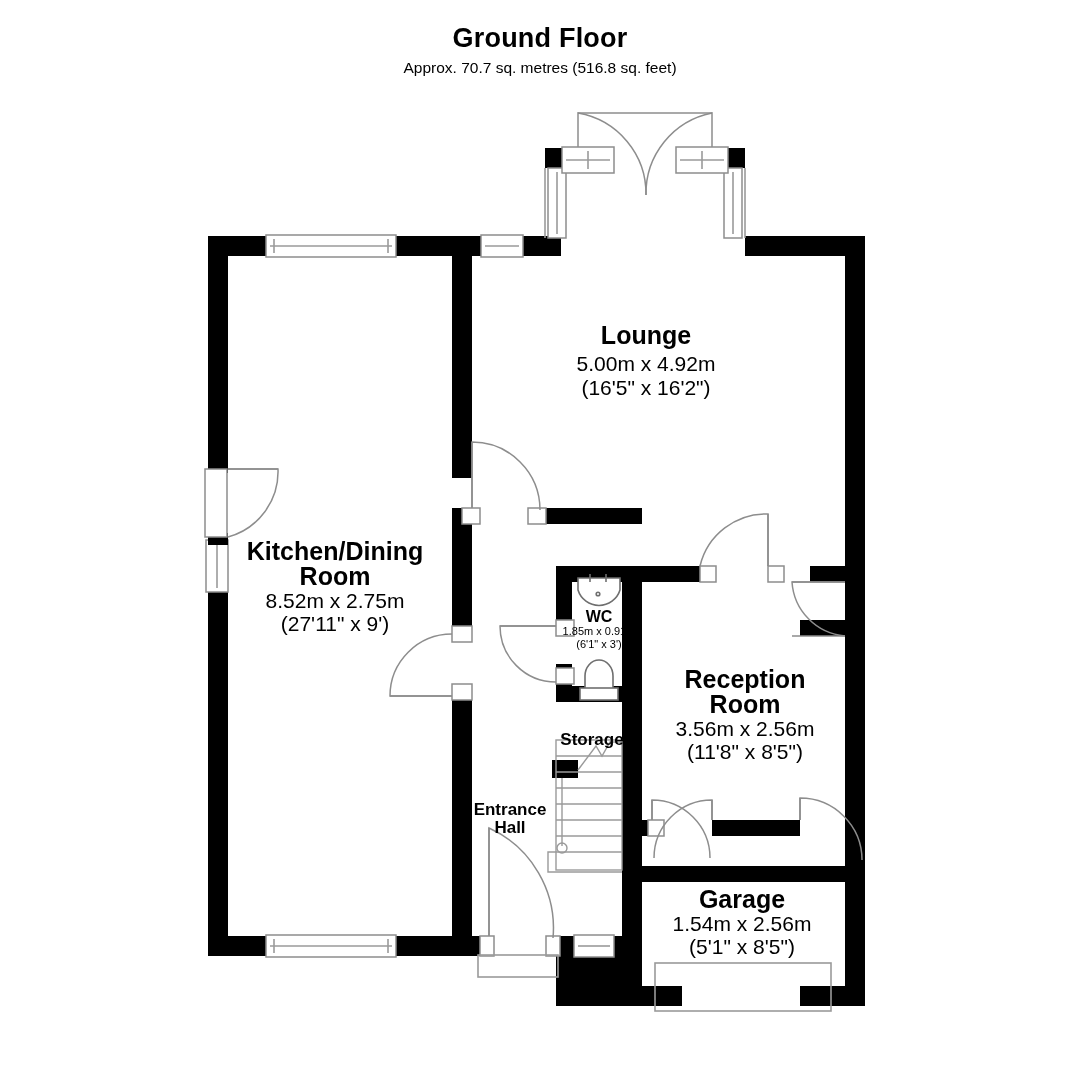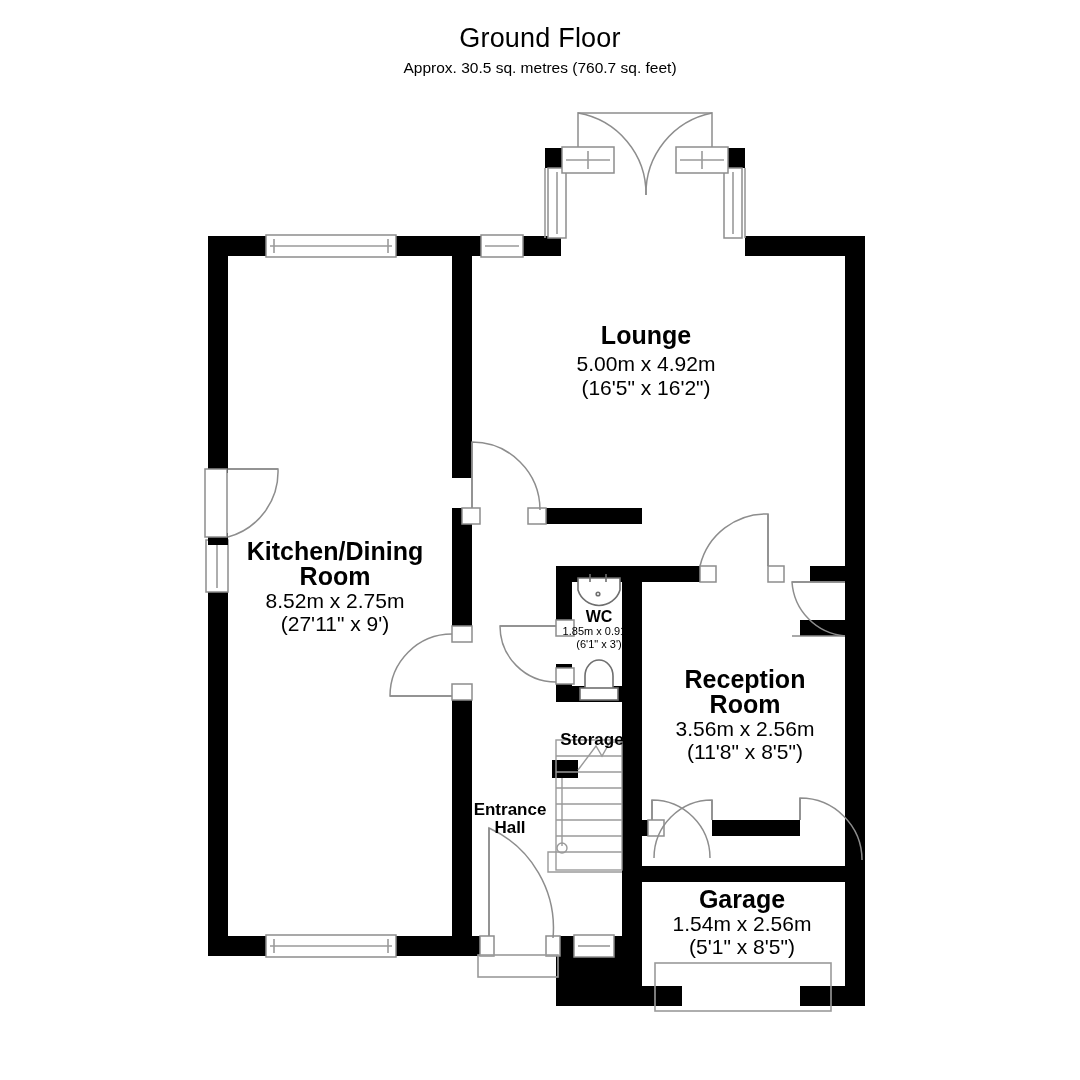"Ground Floor" .header-title { font-weight: normal -> bold }
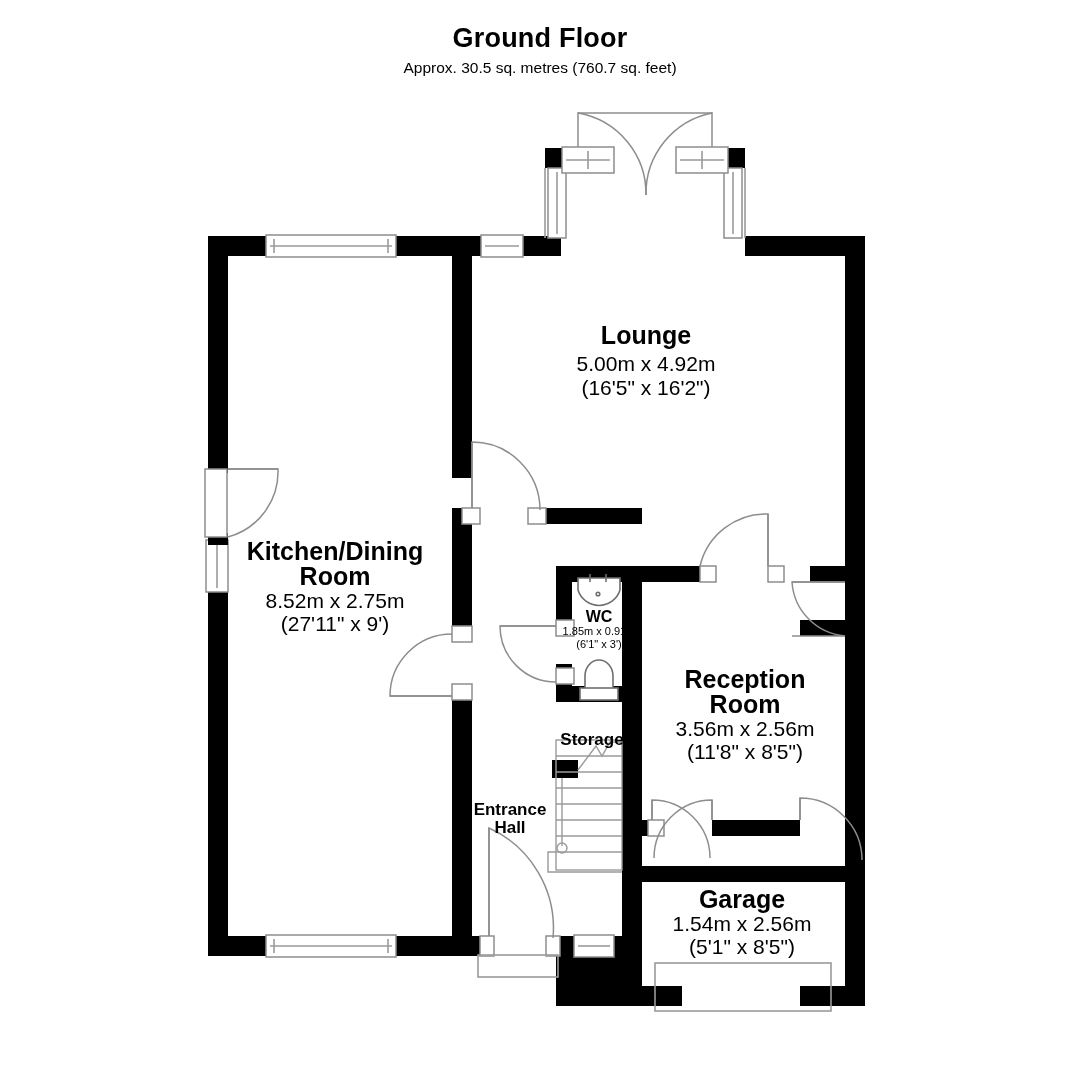"Approx. 30.5 sq. metres (760.7" div.header-sub { text: 30.5 sq. metres (760.7 -> 70.7 sq. metres (516.8 }
